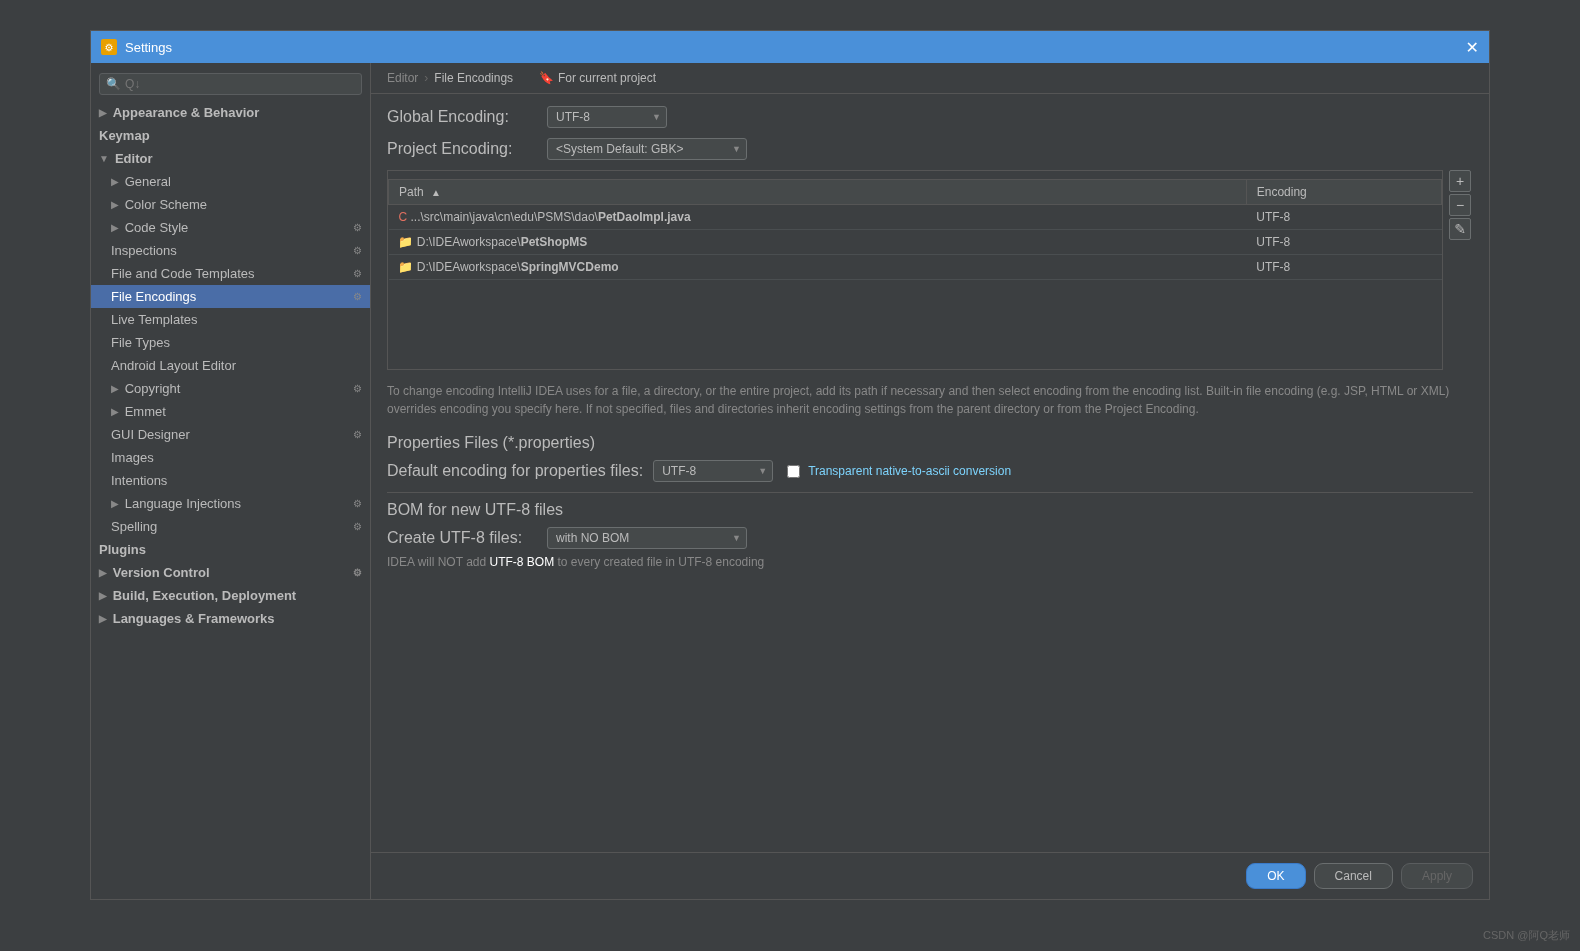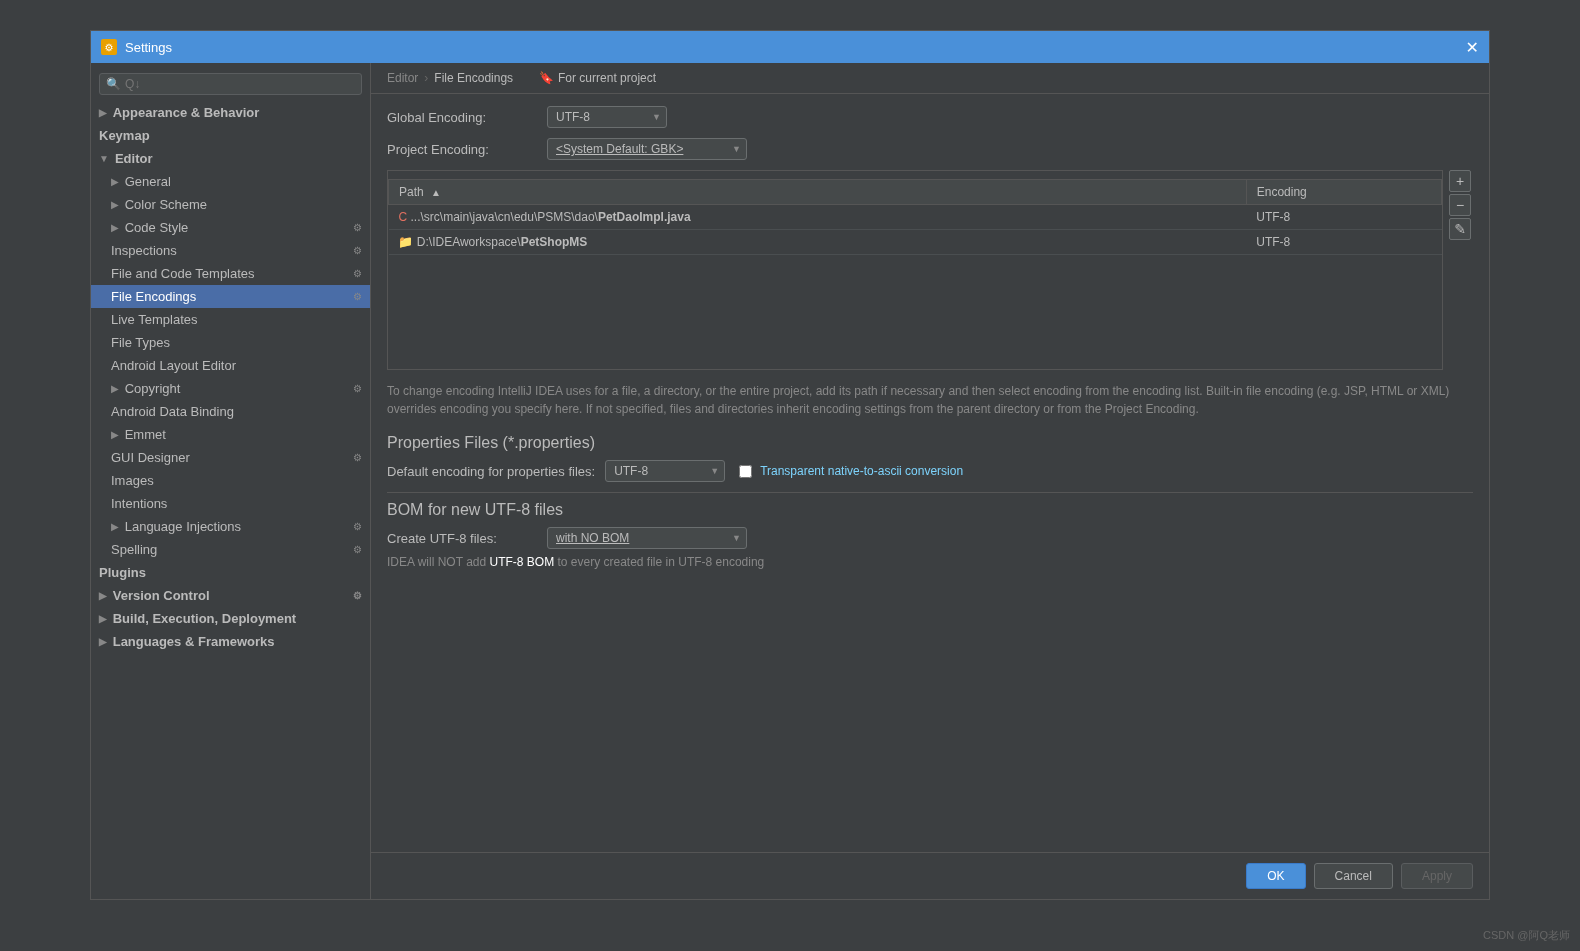"Global Encoding:" .setting-label { font-size: 13px -> 16px }
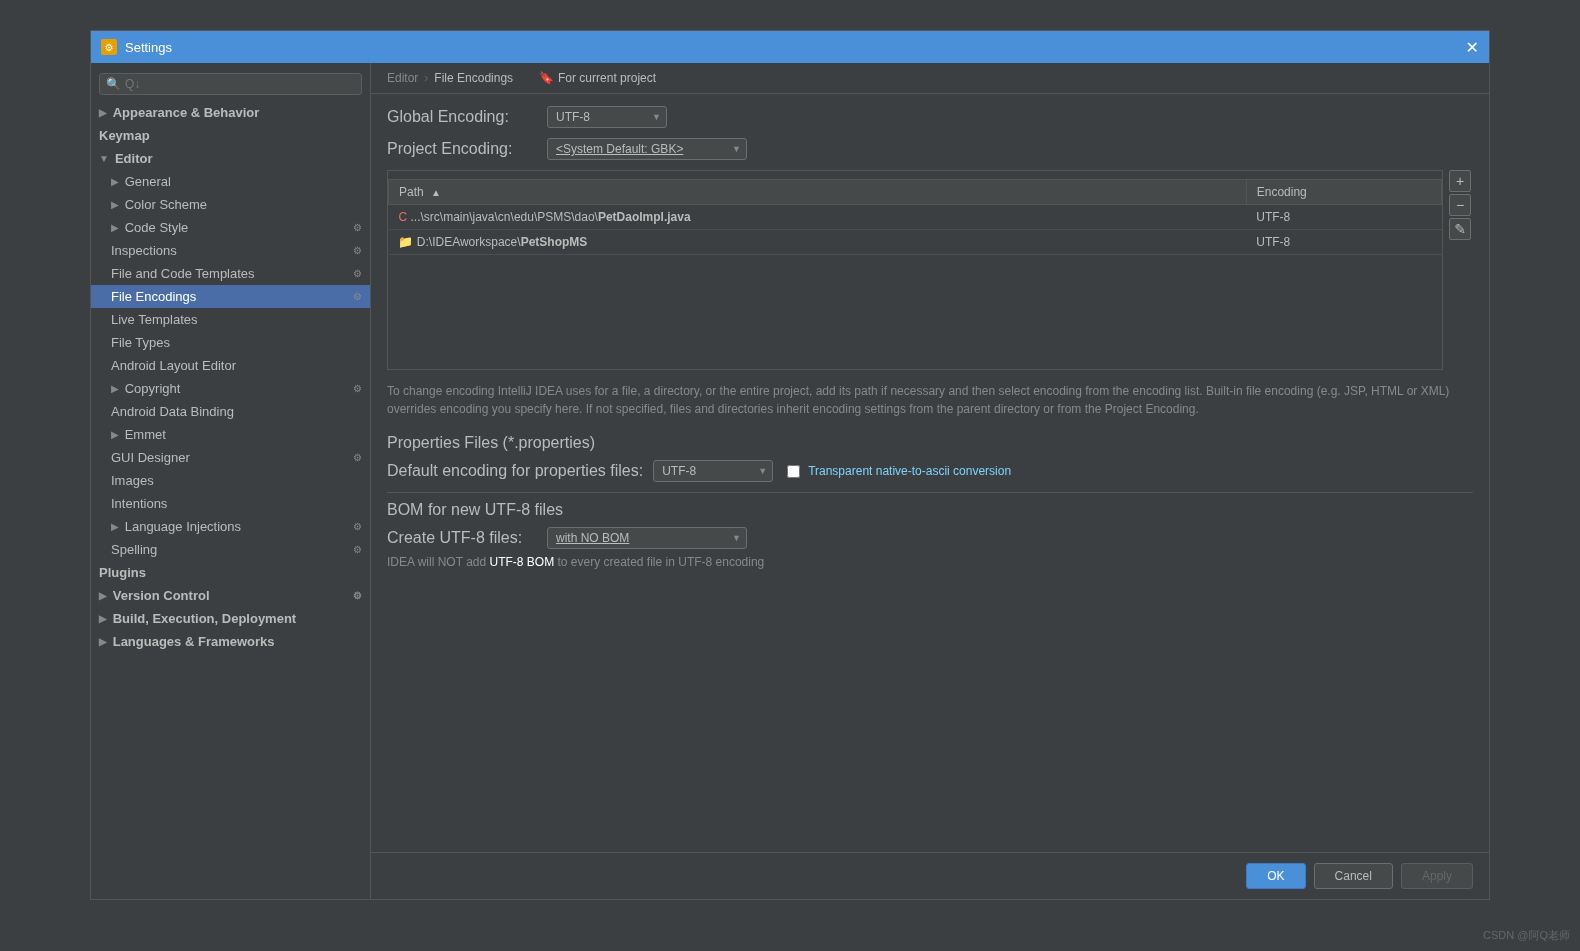"<System Default: GBK>" .select-wide { text-decoration: underline -> none }
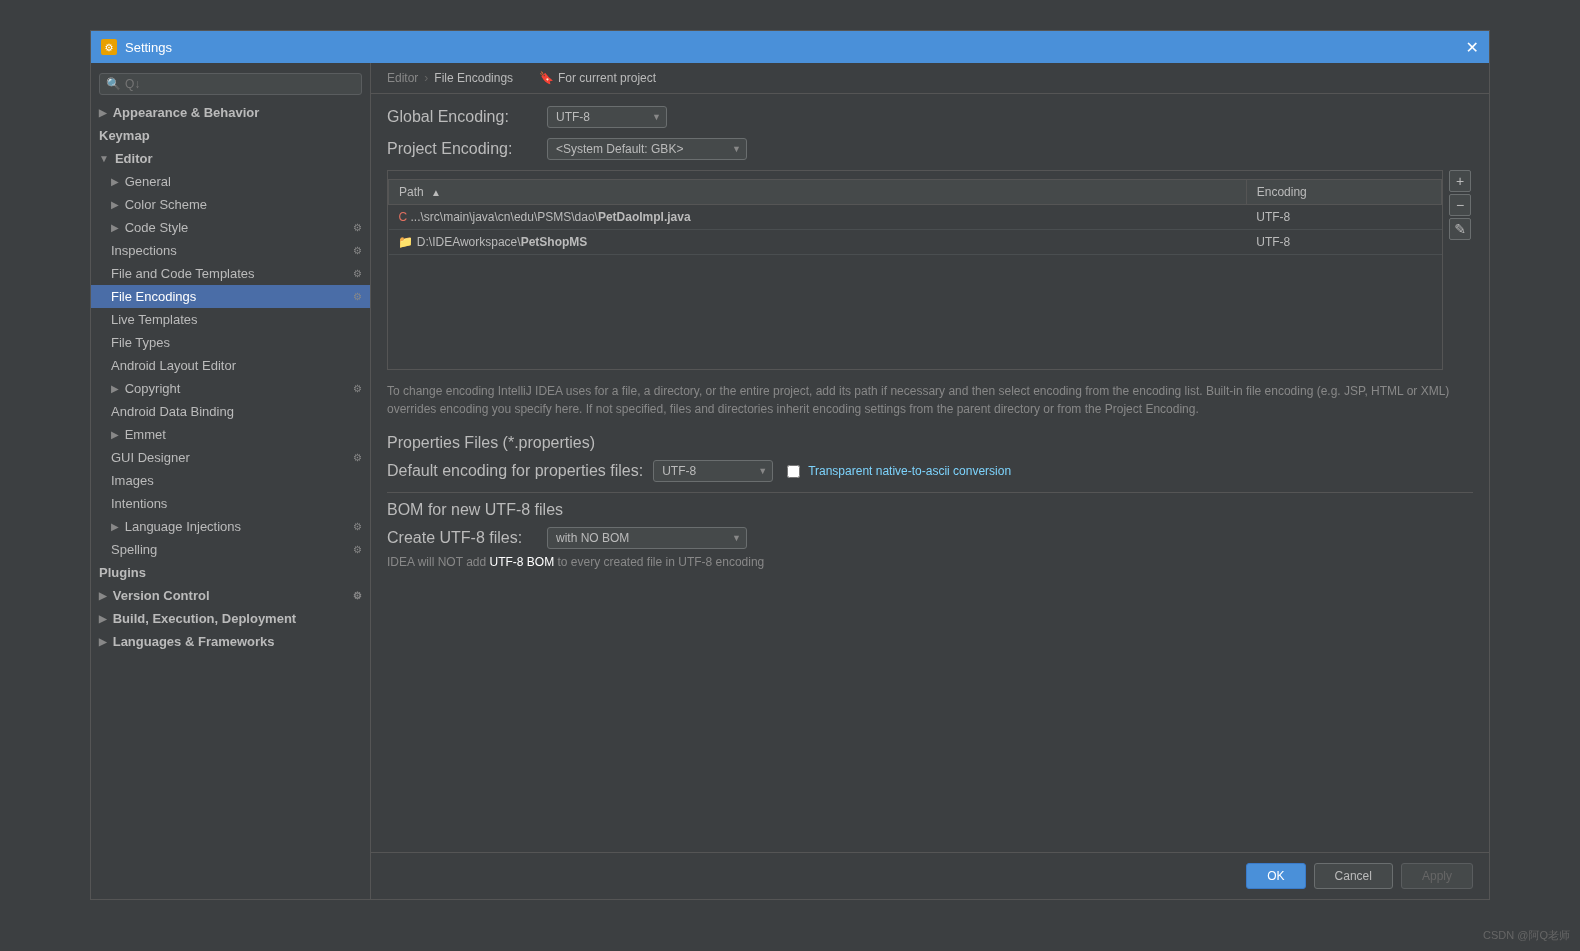"📁 D:\IDEAworkspace\SpringMVCDemo" tr { html: none -> <tr> <td> <span>📁</span> <span>D:\IDEAworkspace\</span><span>SpringMVCDemo</span> </td> <td>UTF-8</td> </tr> }
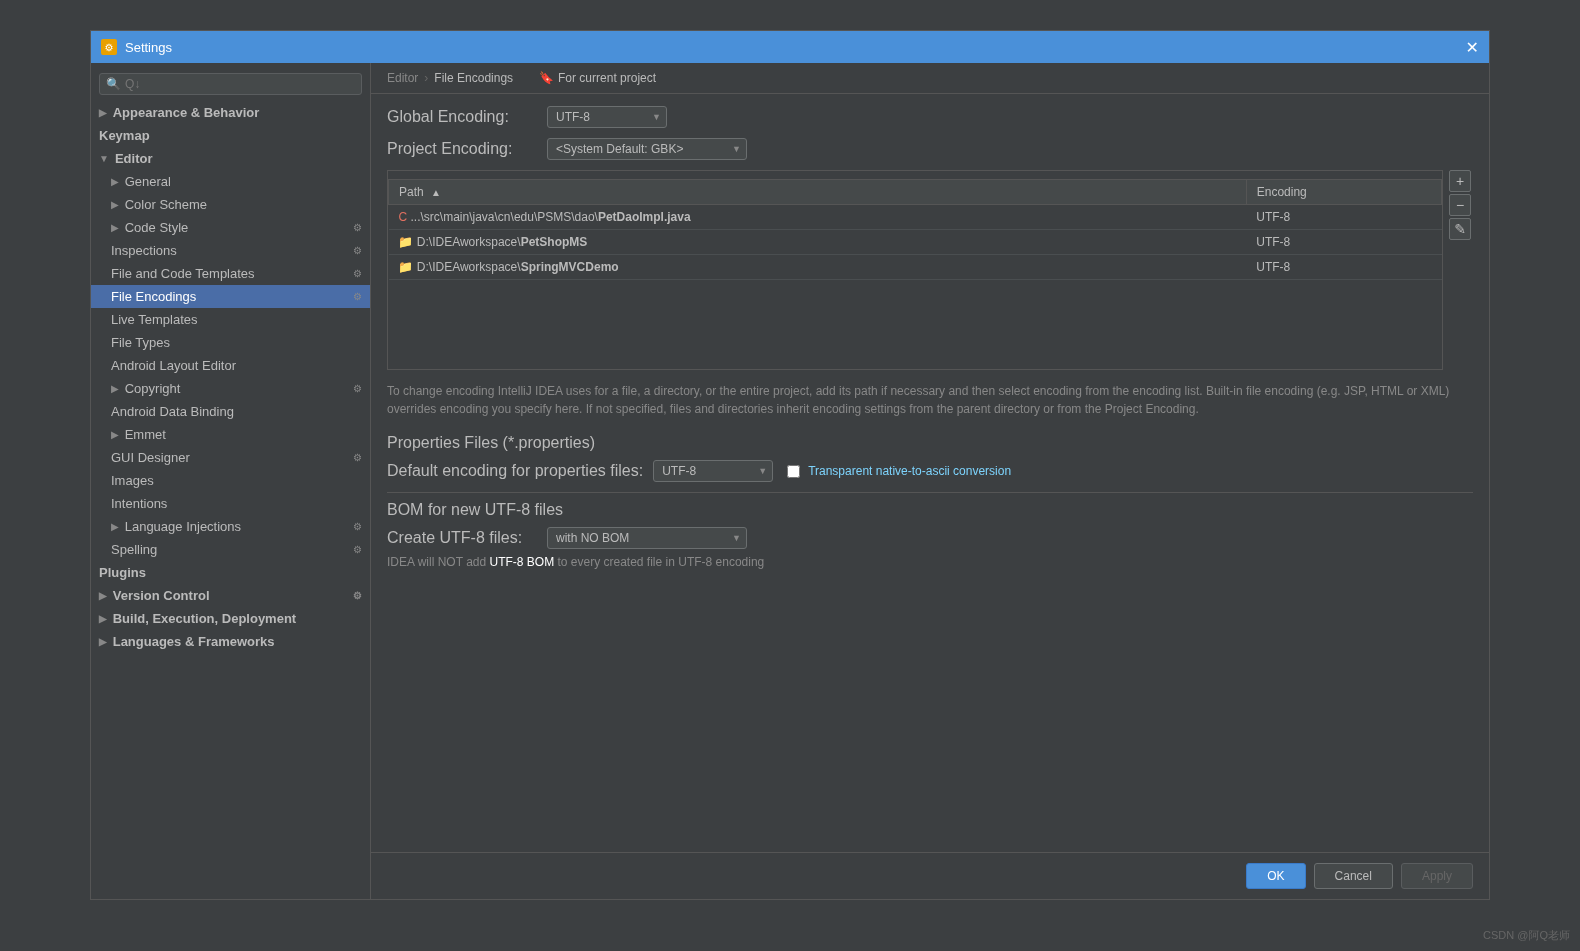"Android Data Binding" div.nav-item { html: <div> <span>Android Data Binding</span> </div> -> none }
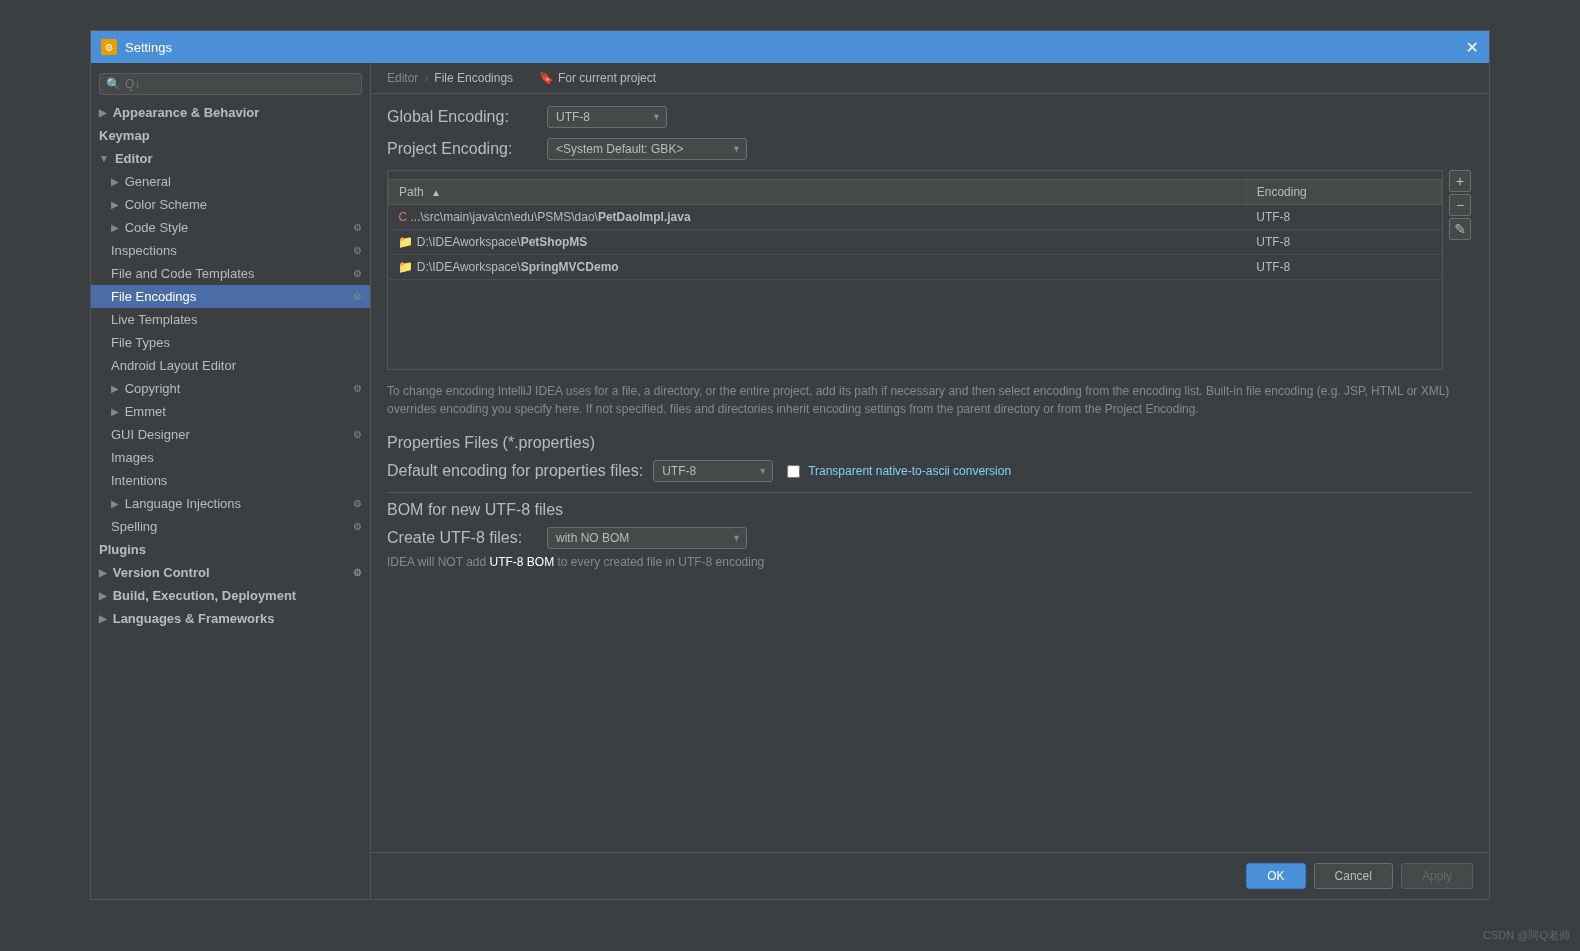"OK" .btn { border-radius: 3px -> 9px }
